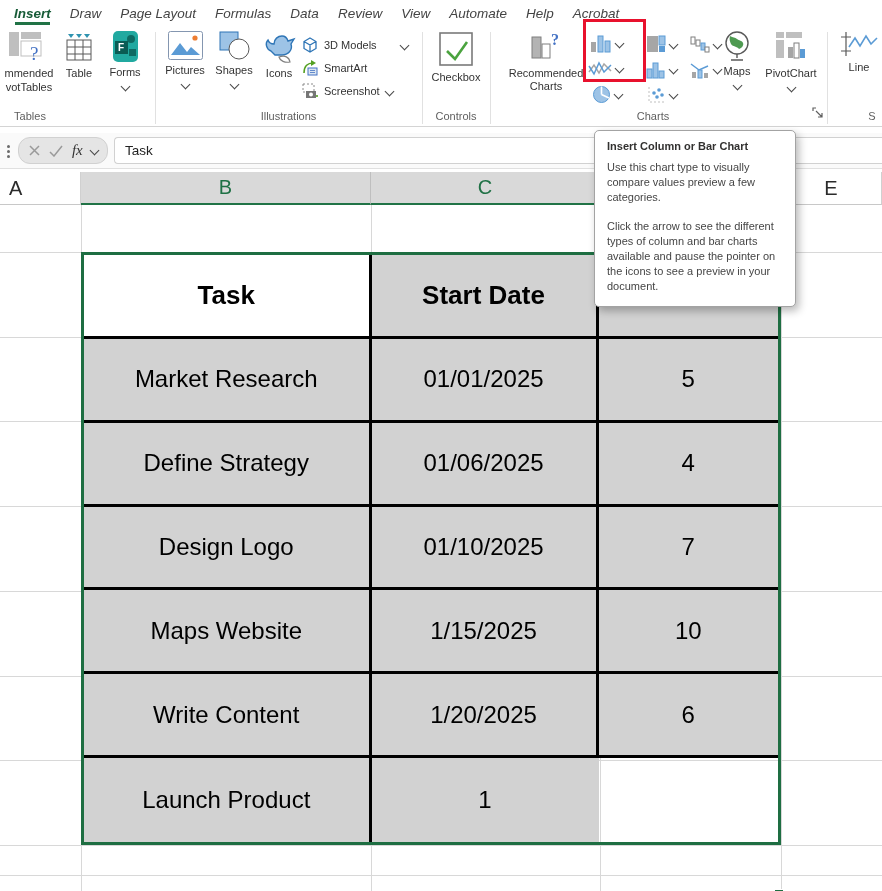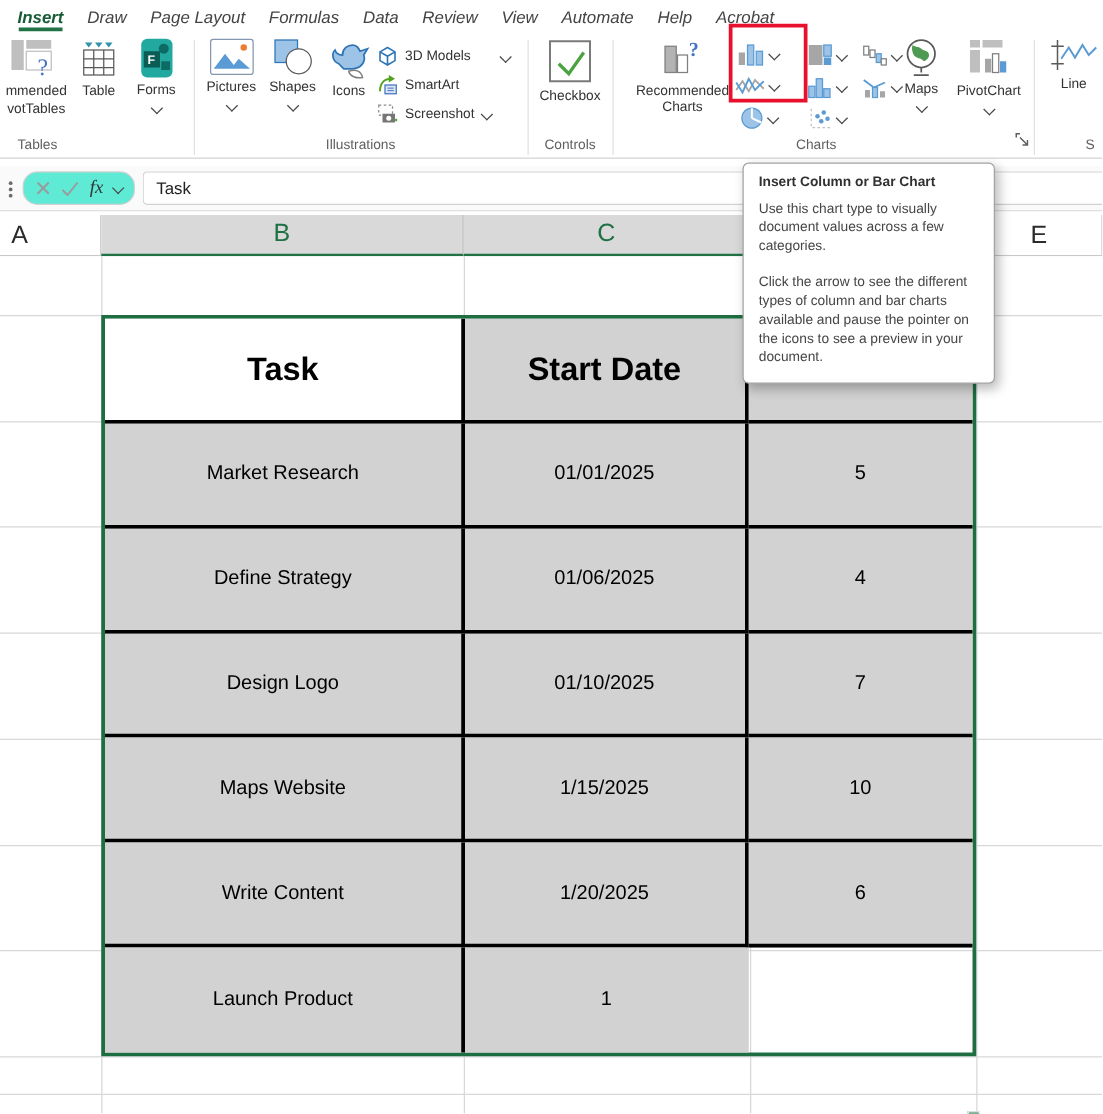"fx" .fxbox { background: #5eead4 -> #e5e5e5 }
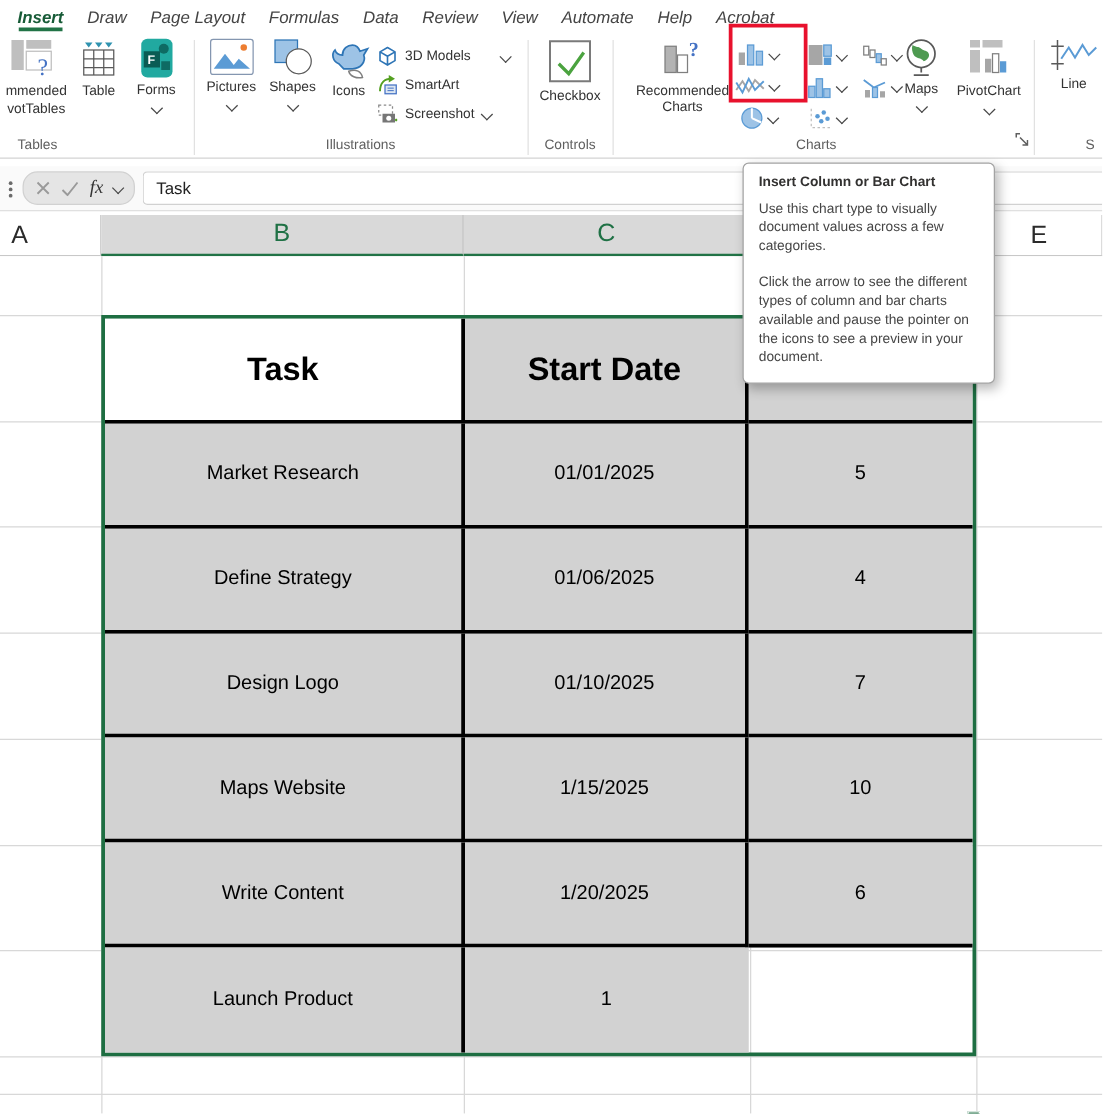"Use this chart type to" div.tt-p { text: document values across -> compare values preview }
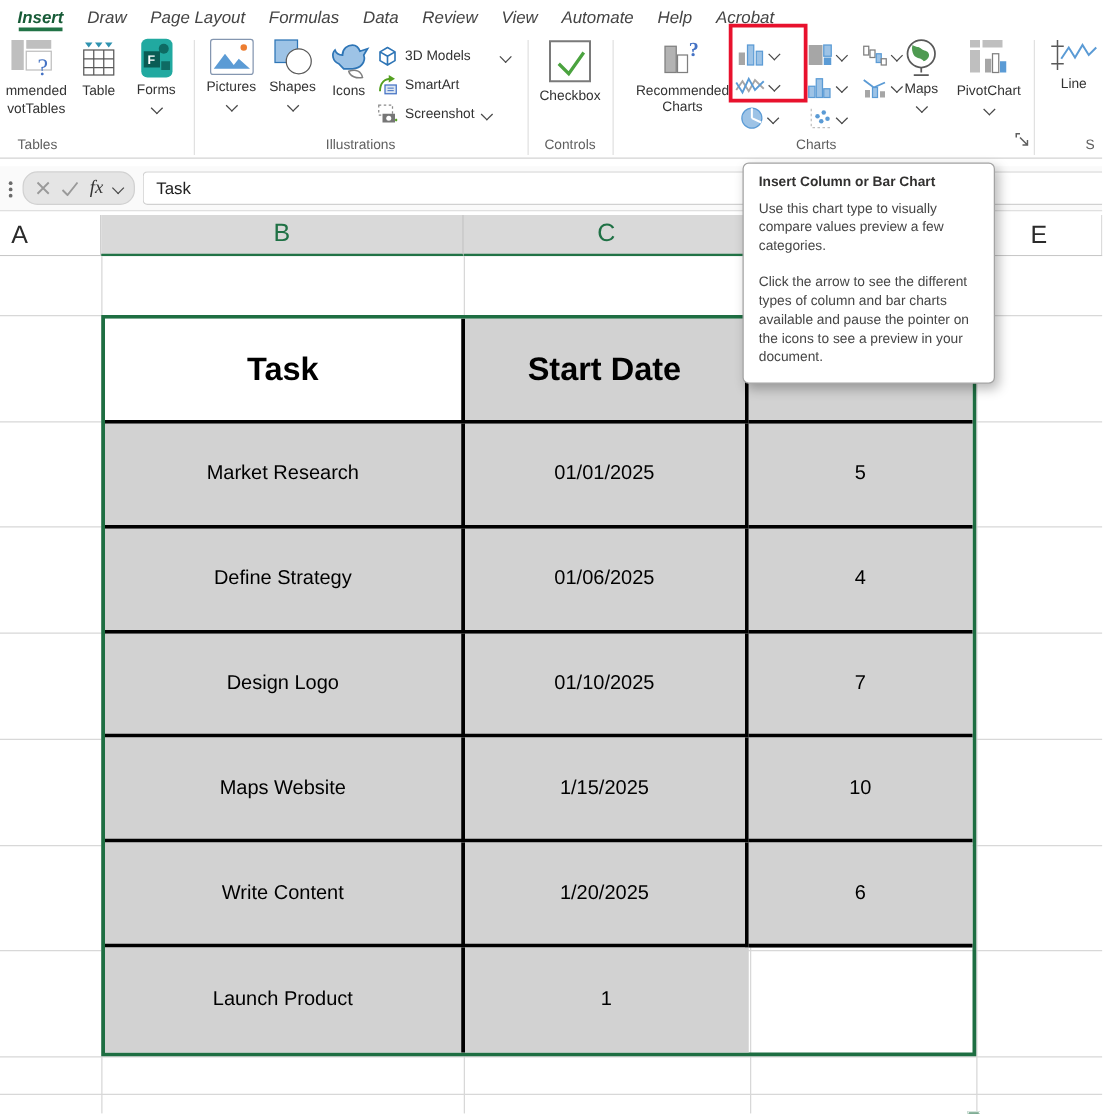"Market Research" .tcell { font-size: 16px -> 24px }
